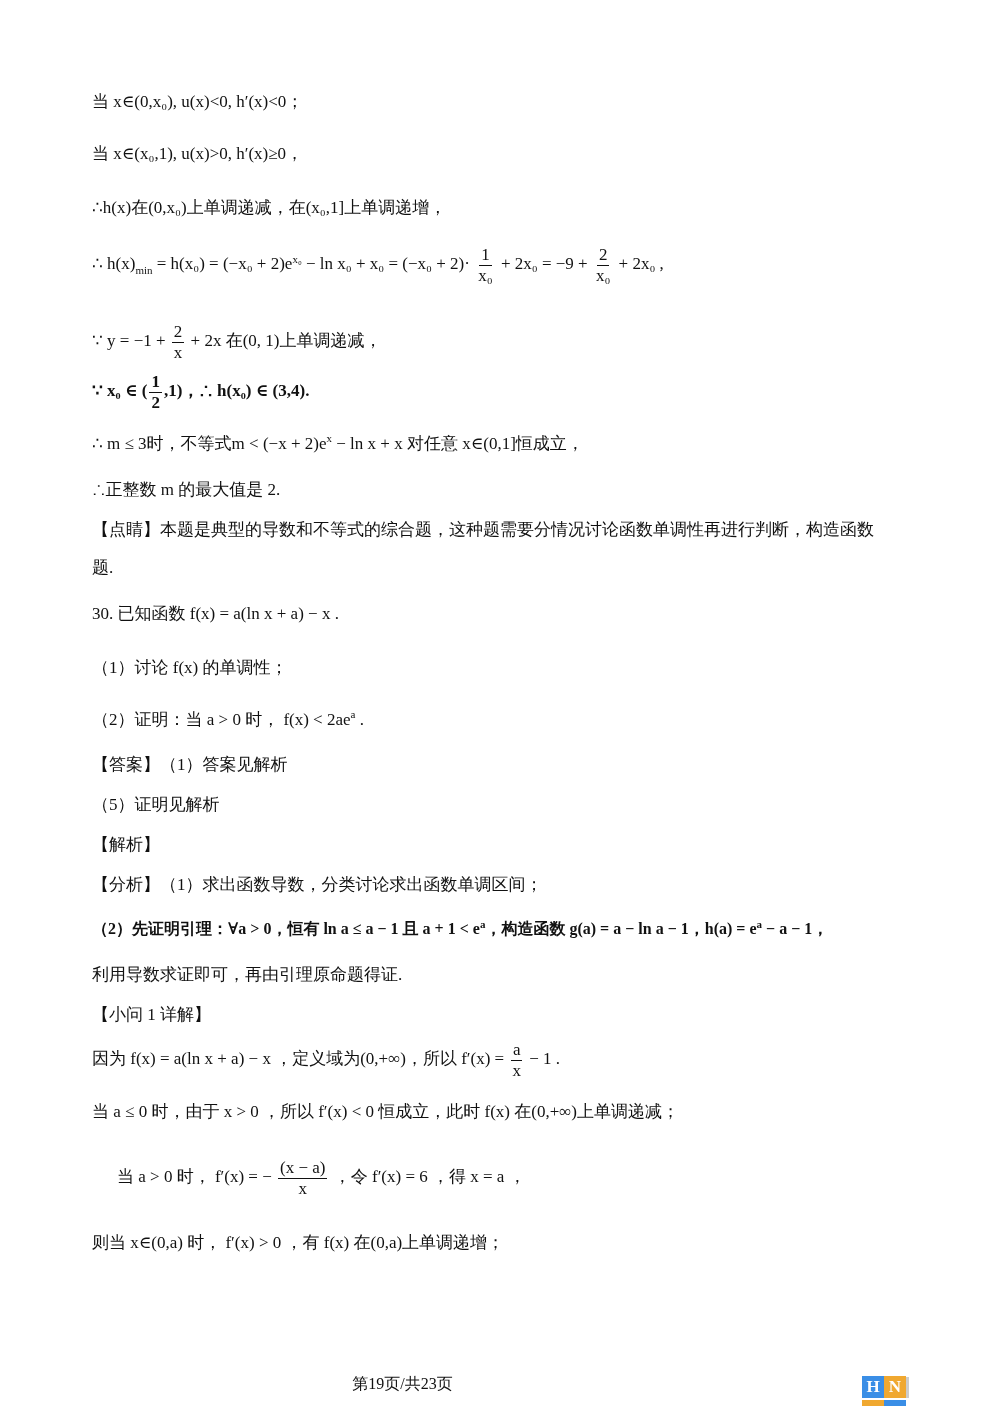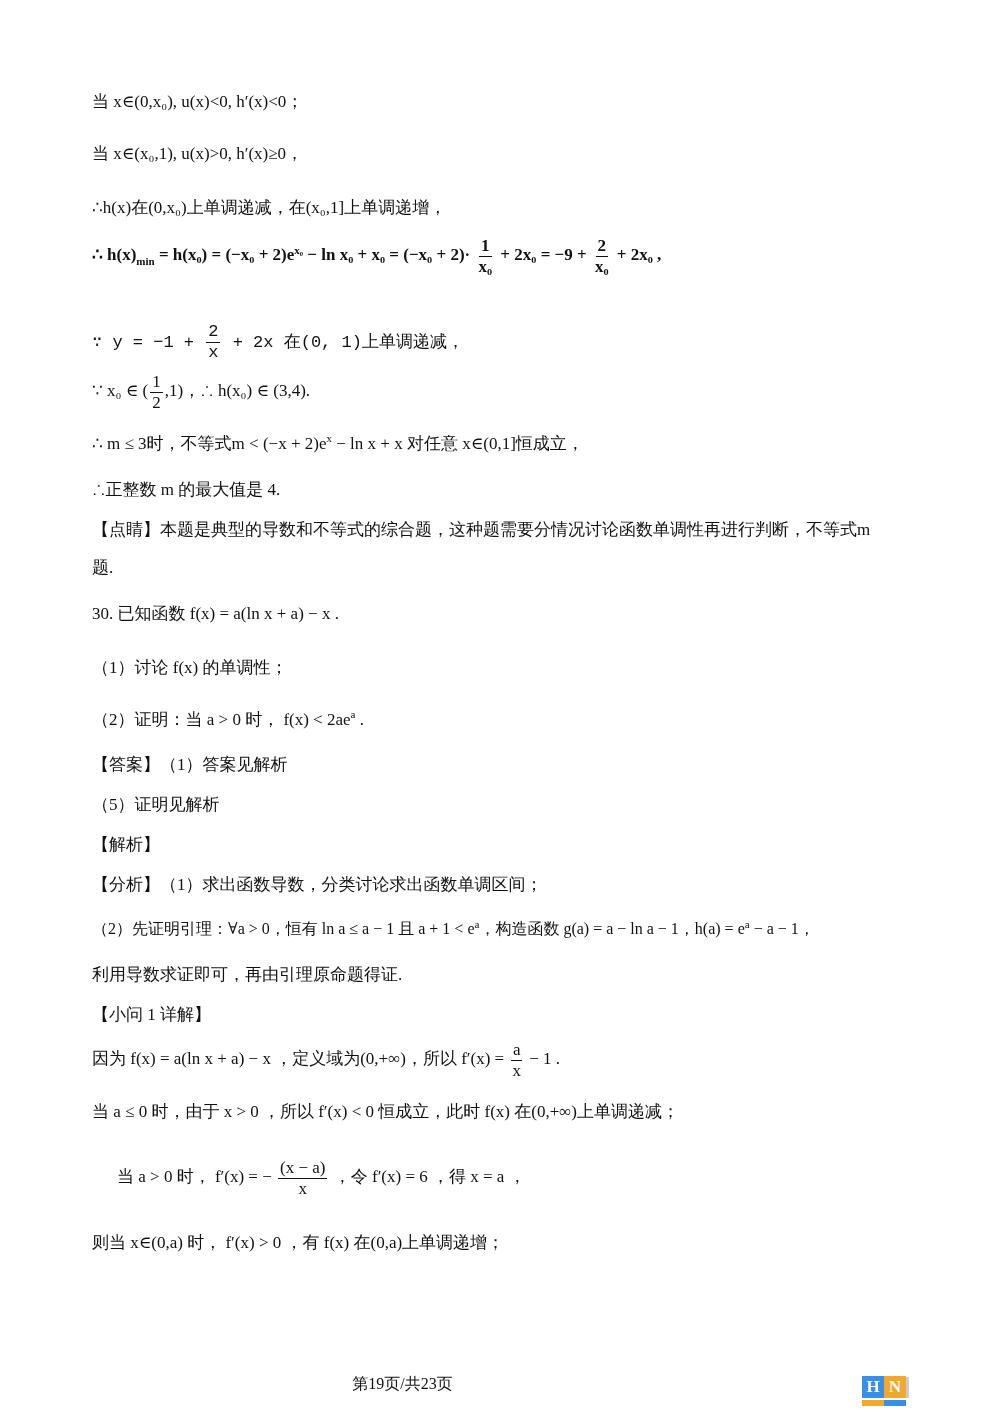"∴ h(x)min = h(x₀) =" div.line { font-weight: bold -> none; top: 236px -> 245px }
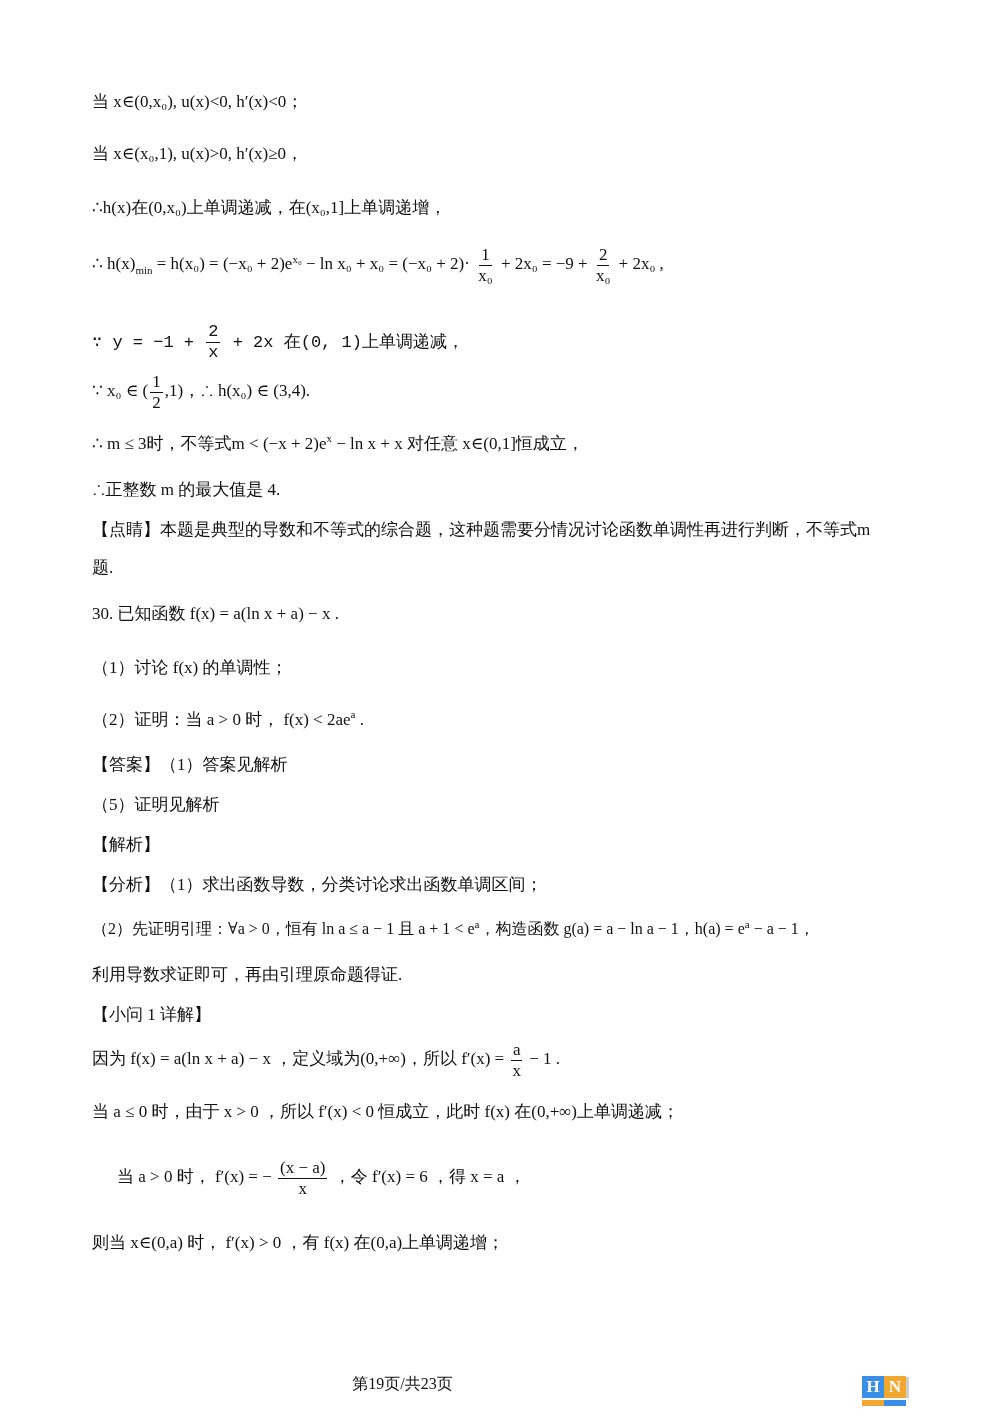"∵ y = −1 +" div.line { font-family: Liberation Mono, monospace -> none }
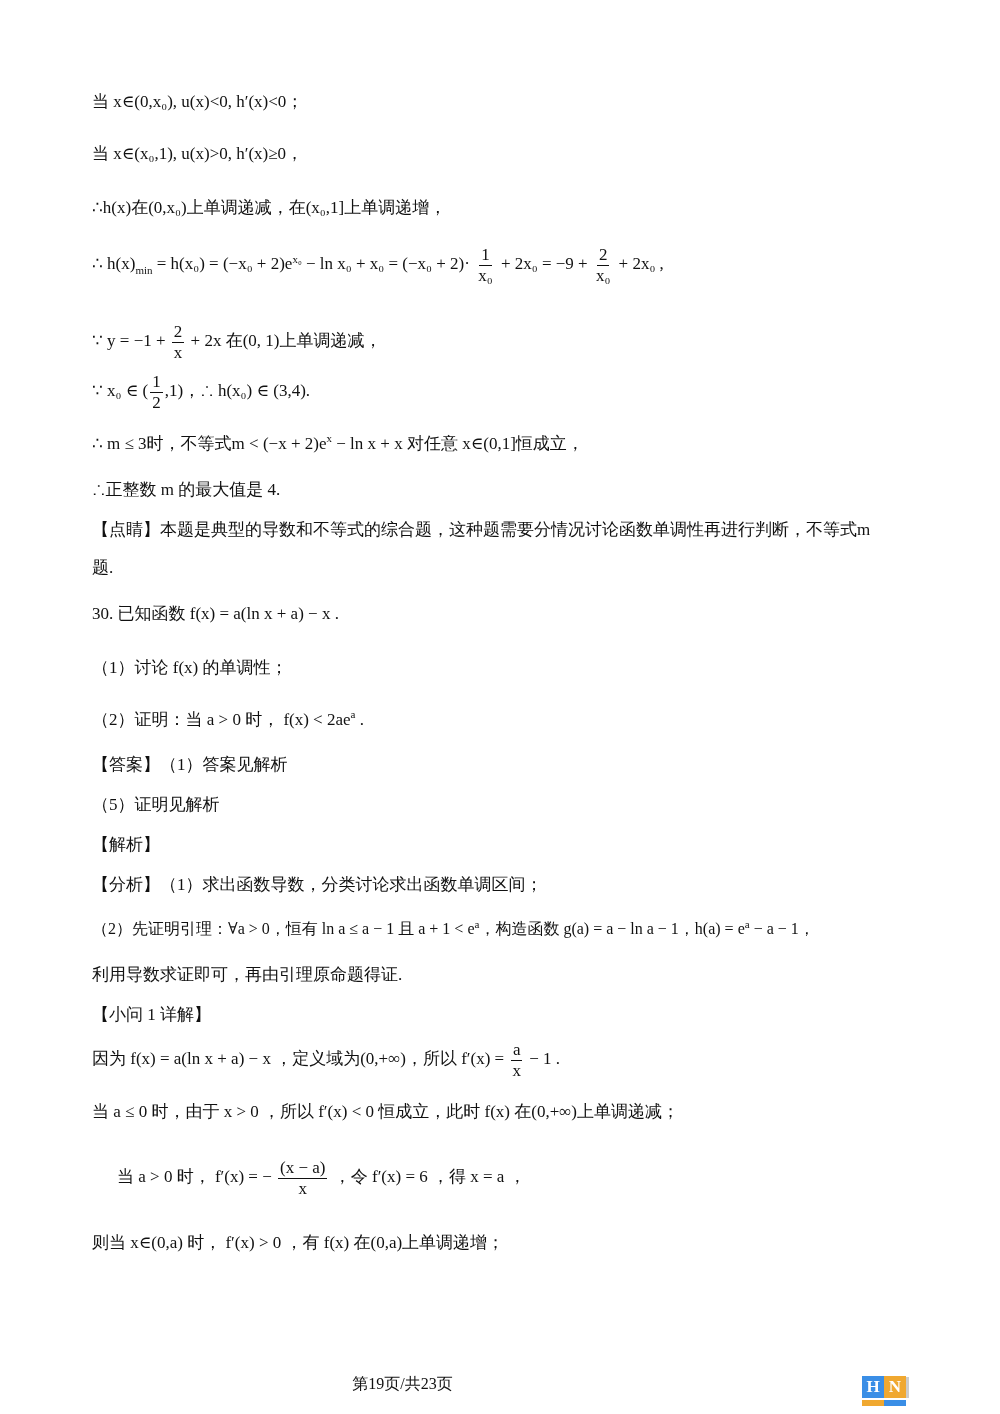"∵ x₀ ∈ (" div.line { font-weight: none -> bold }
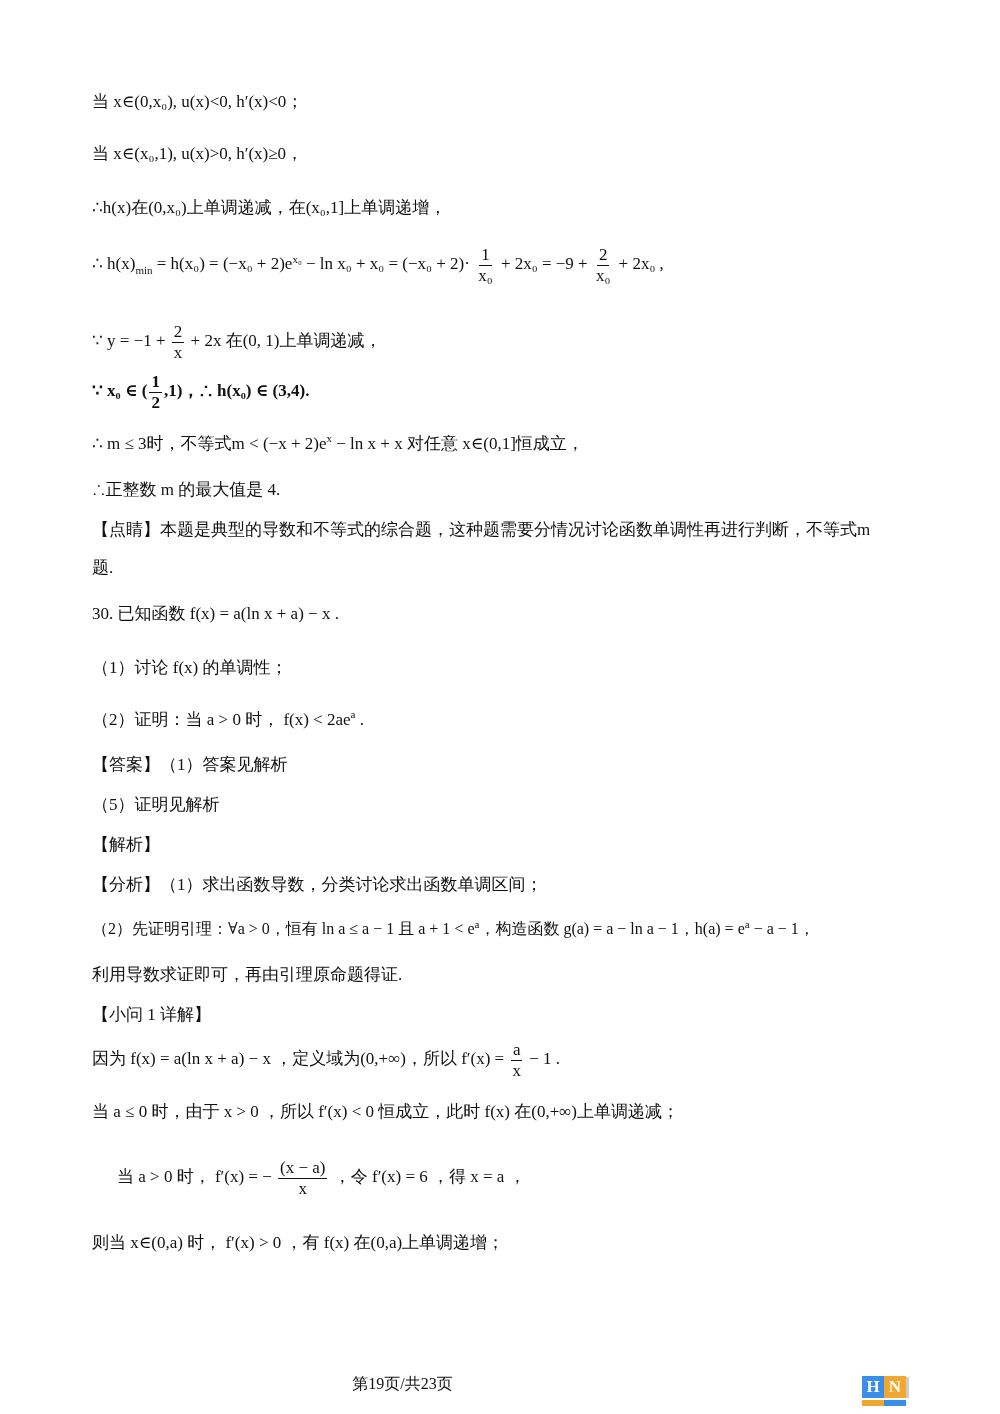"∴正整数 m 的最大值是 4." span { text: 4 -> 2 }
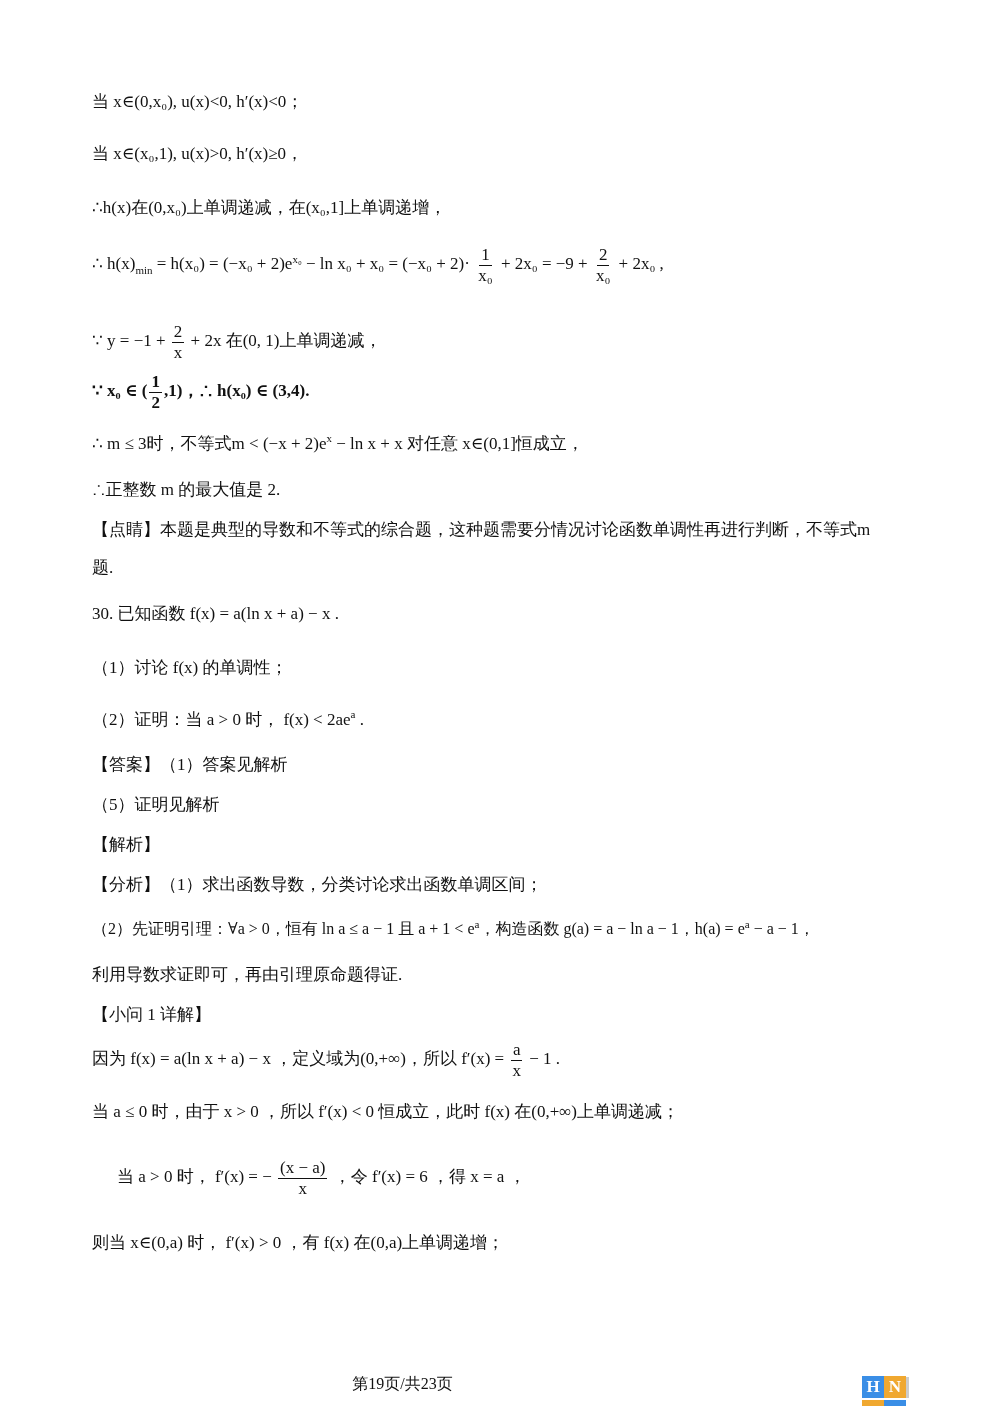"【点睛】本题是典型的导数和不等式的综合题，这种题需要分情况讨论函数单调性再进行判" span { text: 不等式m -> 构造函数 }
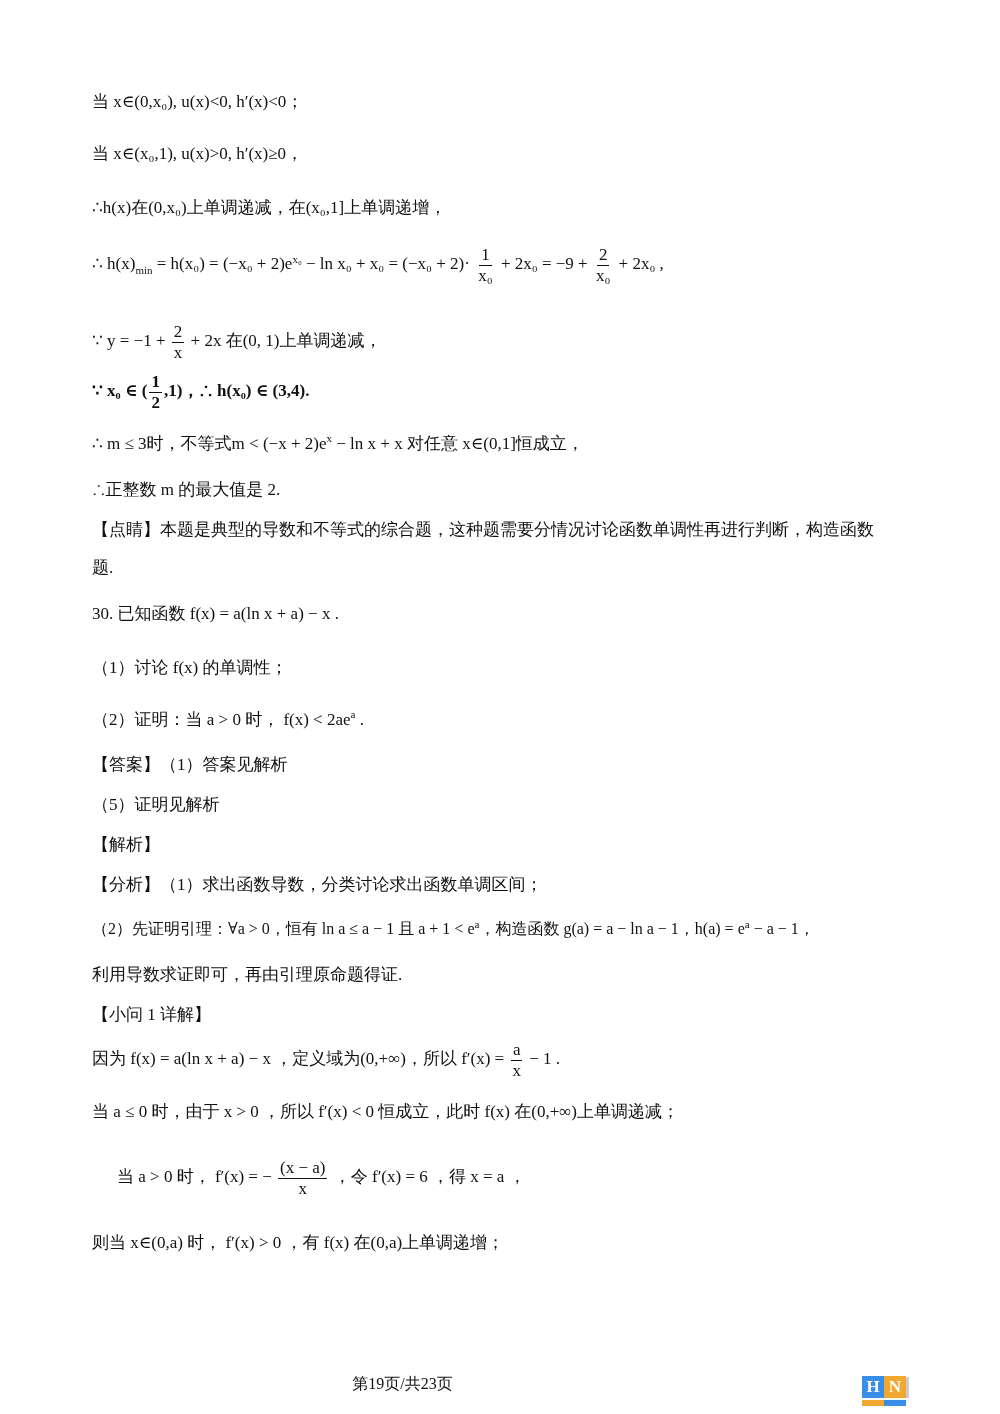"（2）先证明引理：∀a > 0，恒有 ln a" div.line { font-weight: none -> bold }
